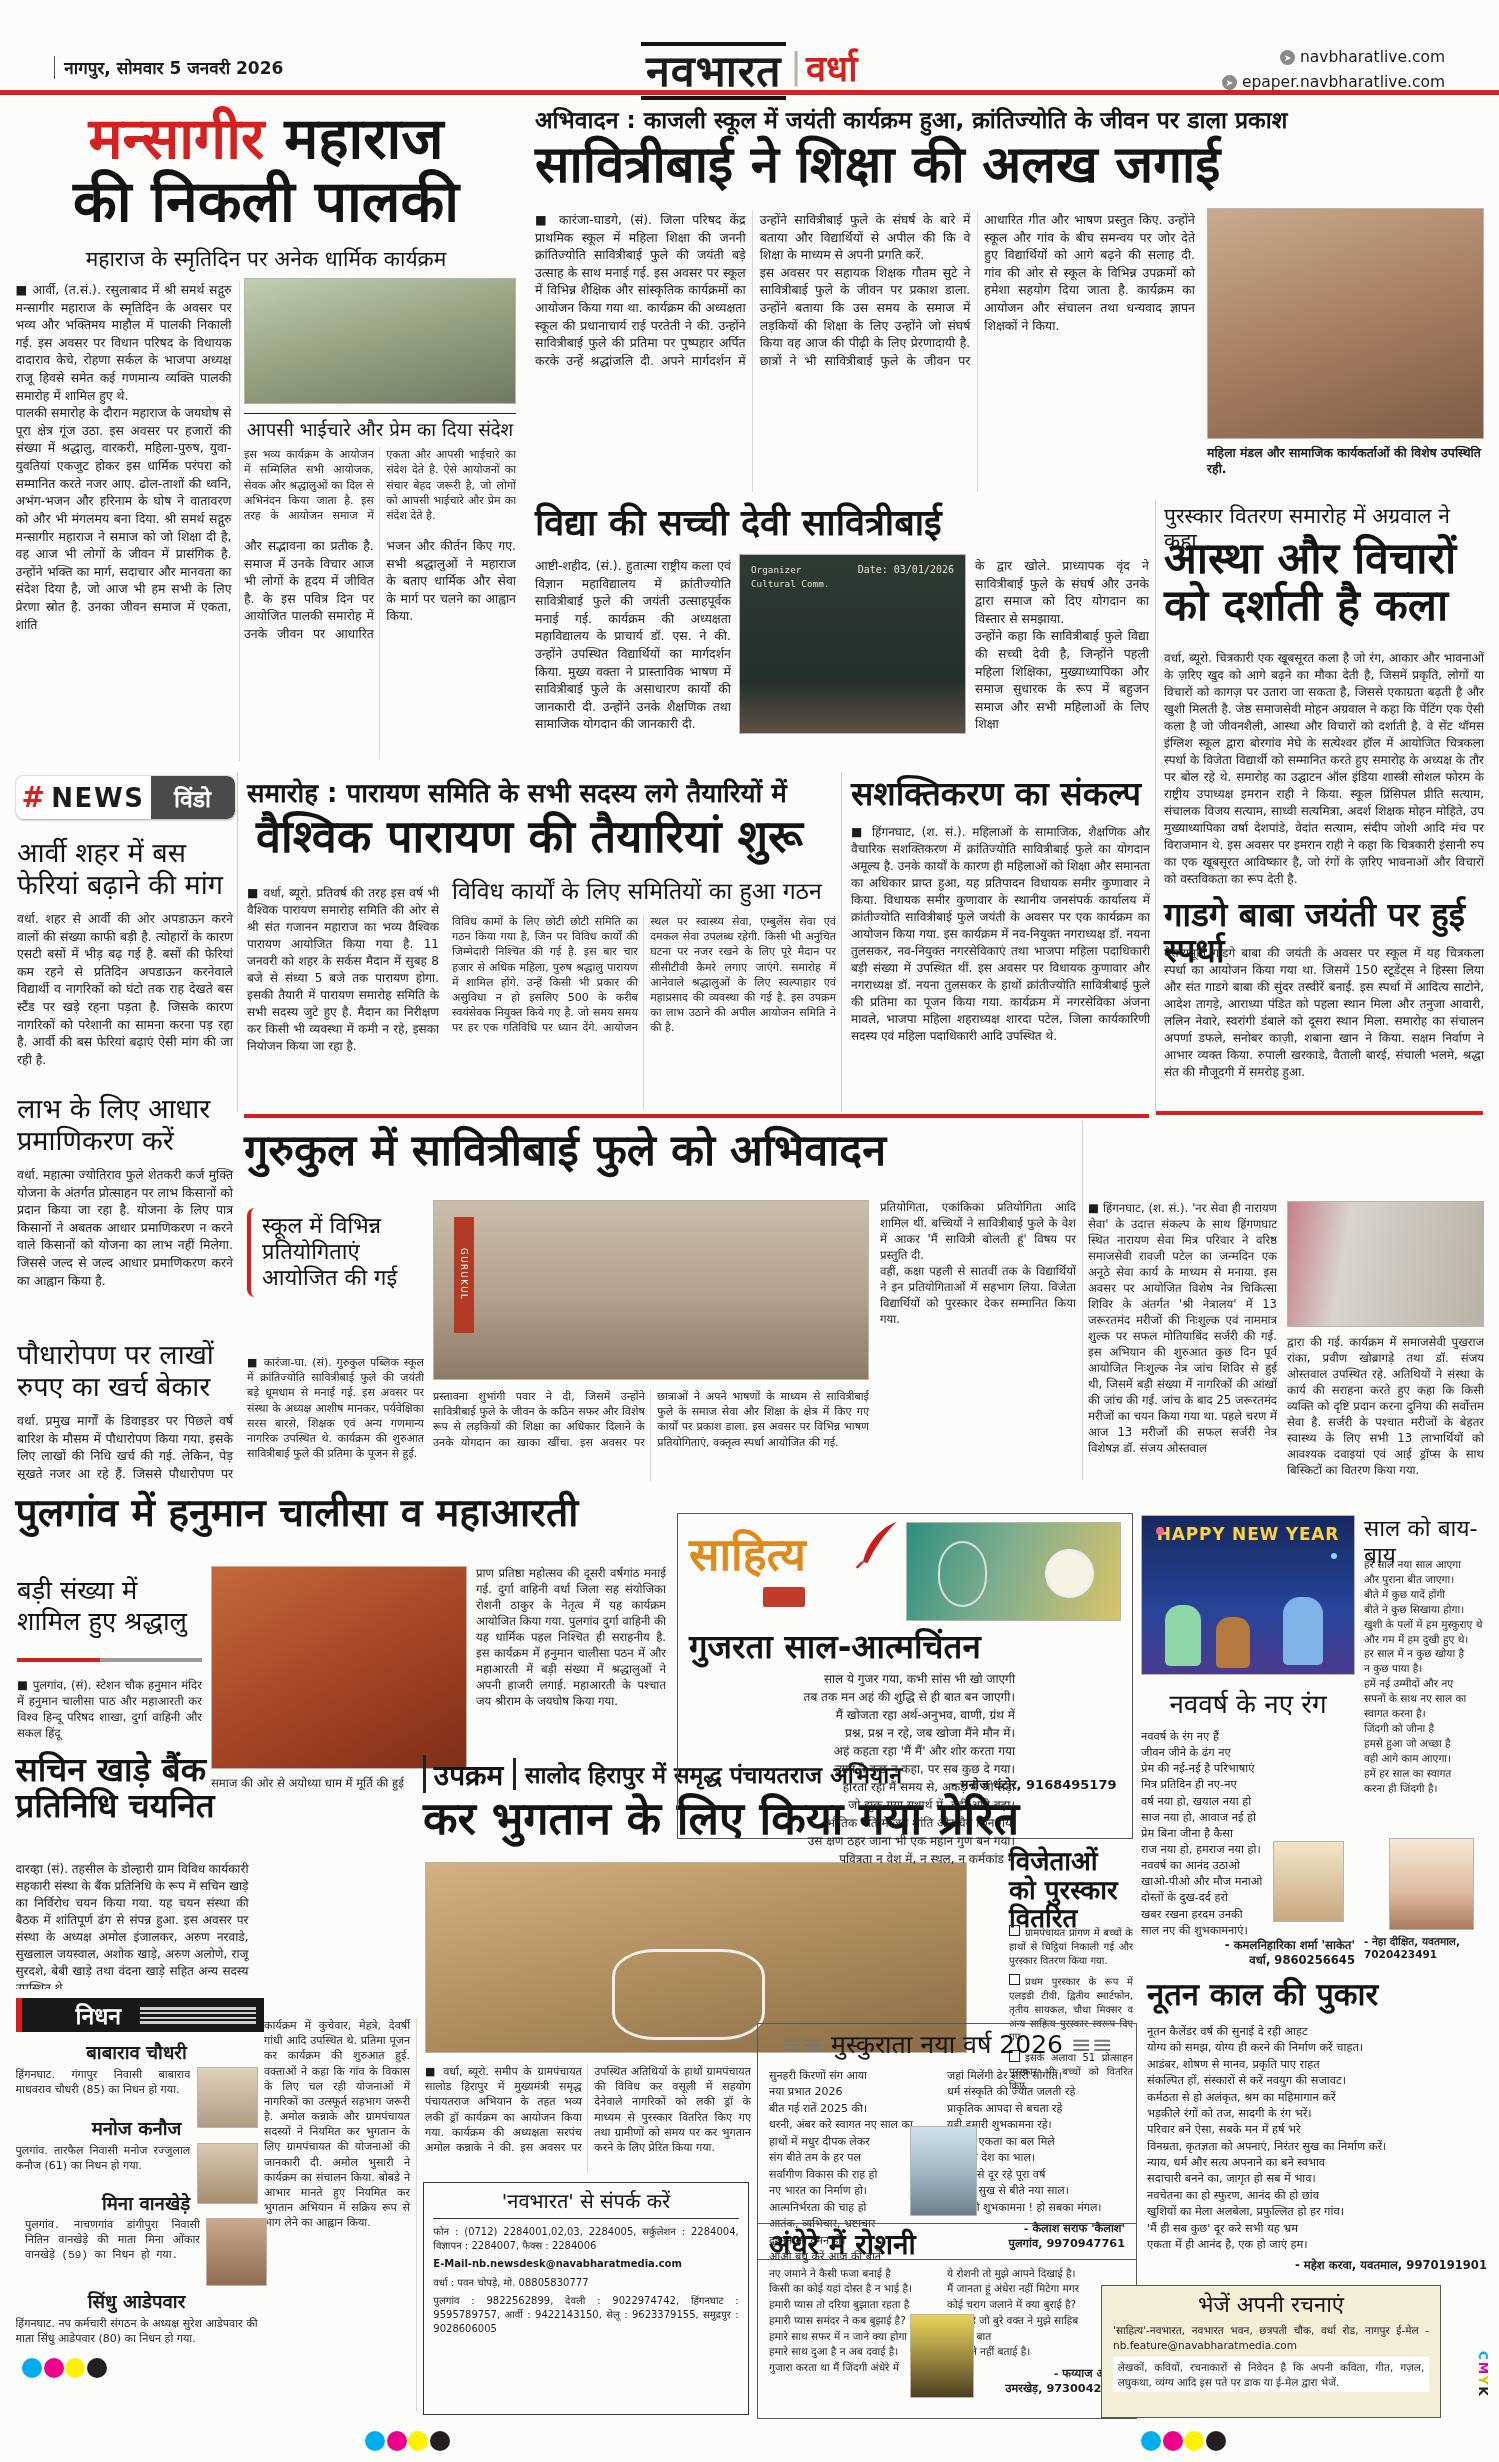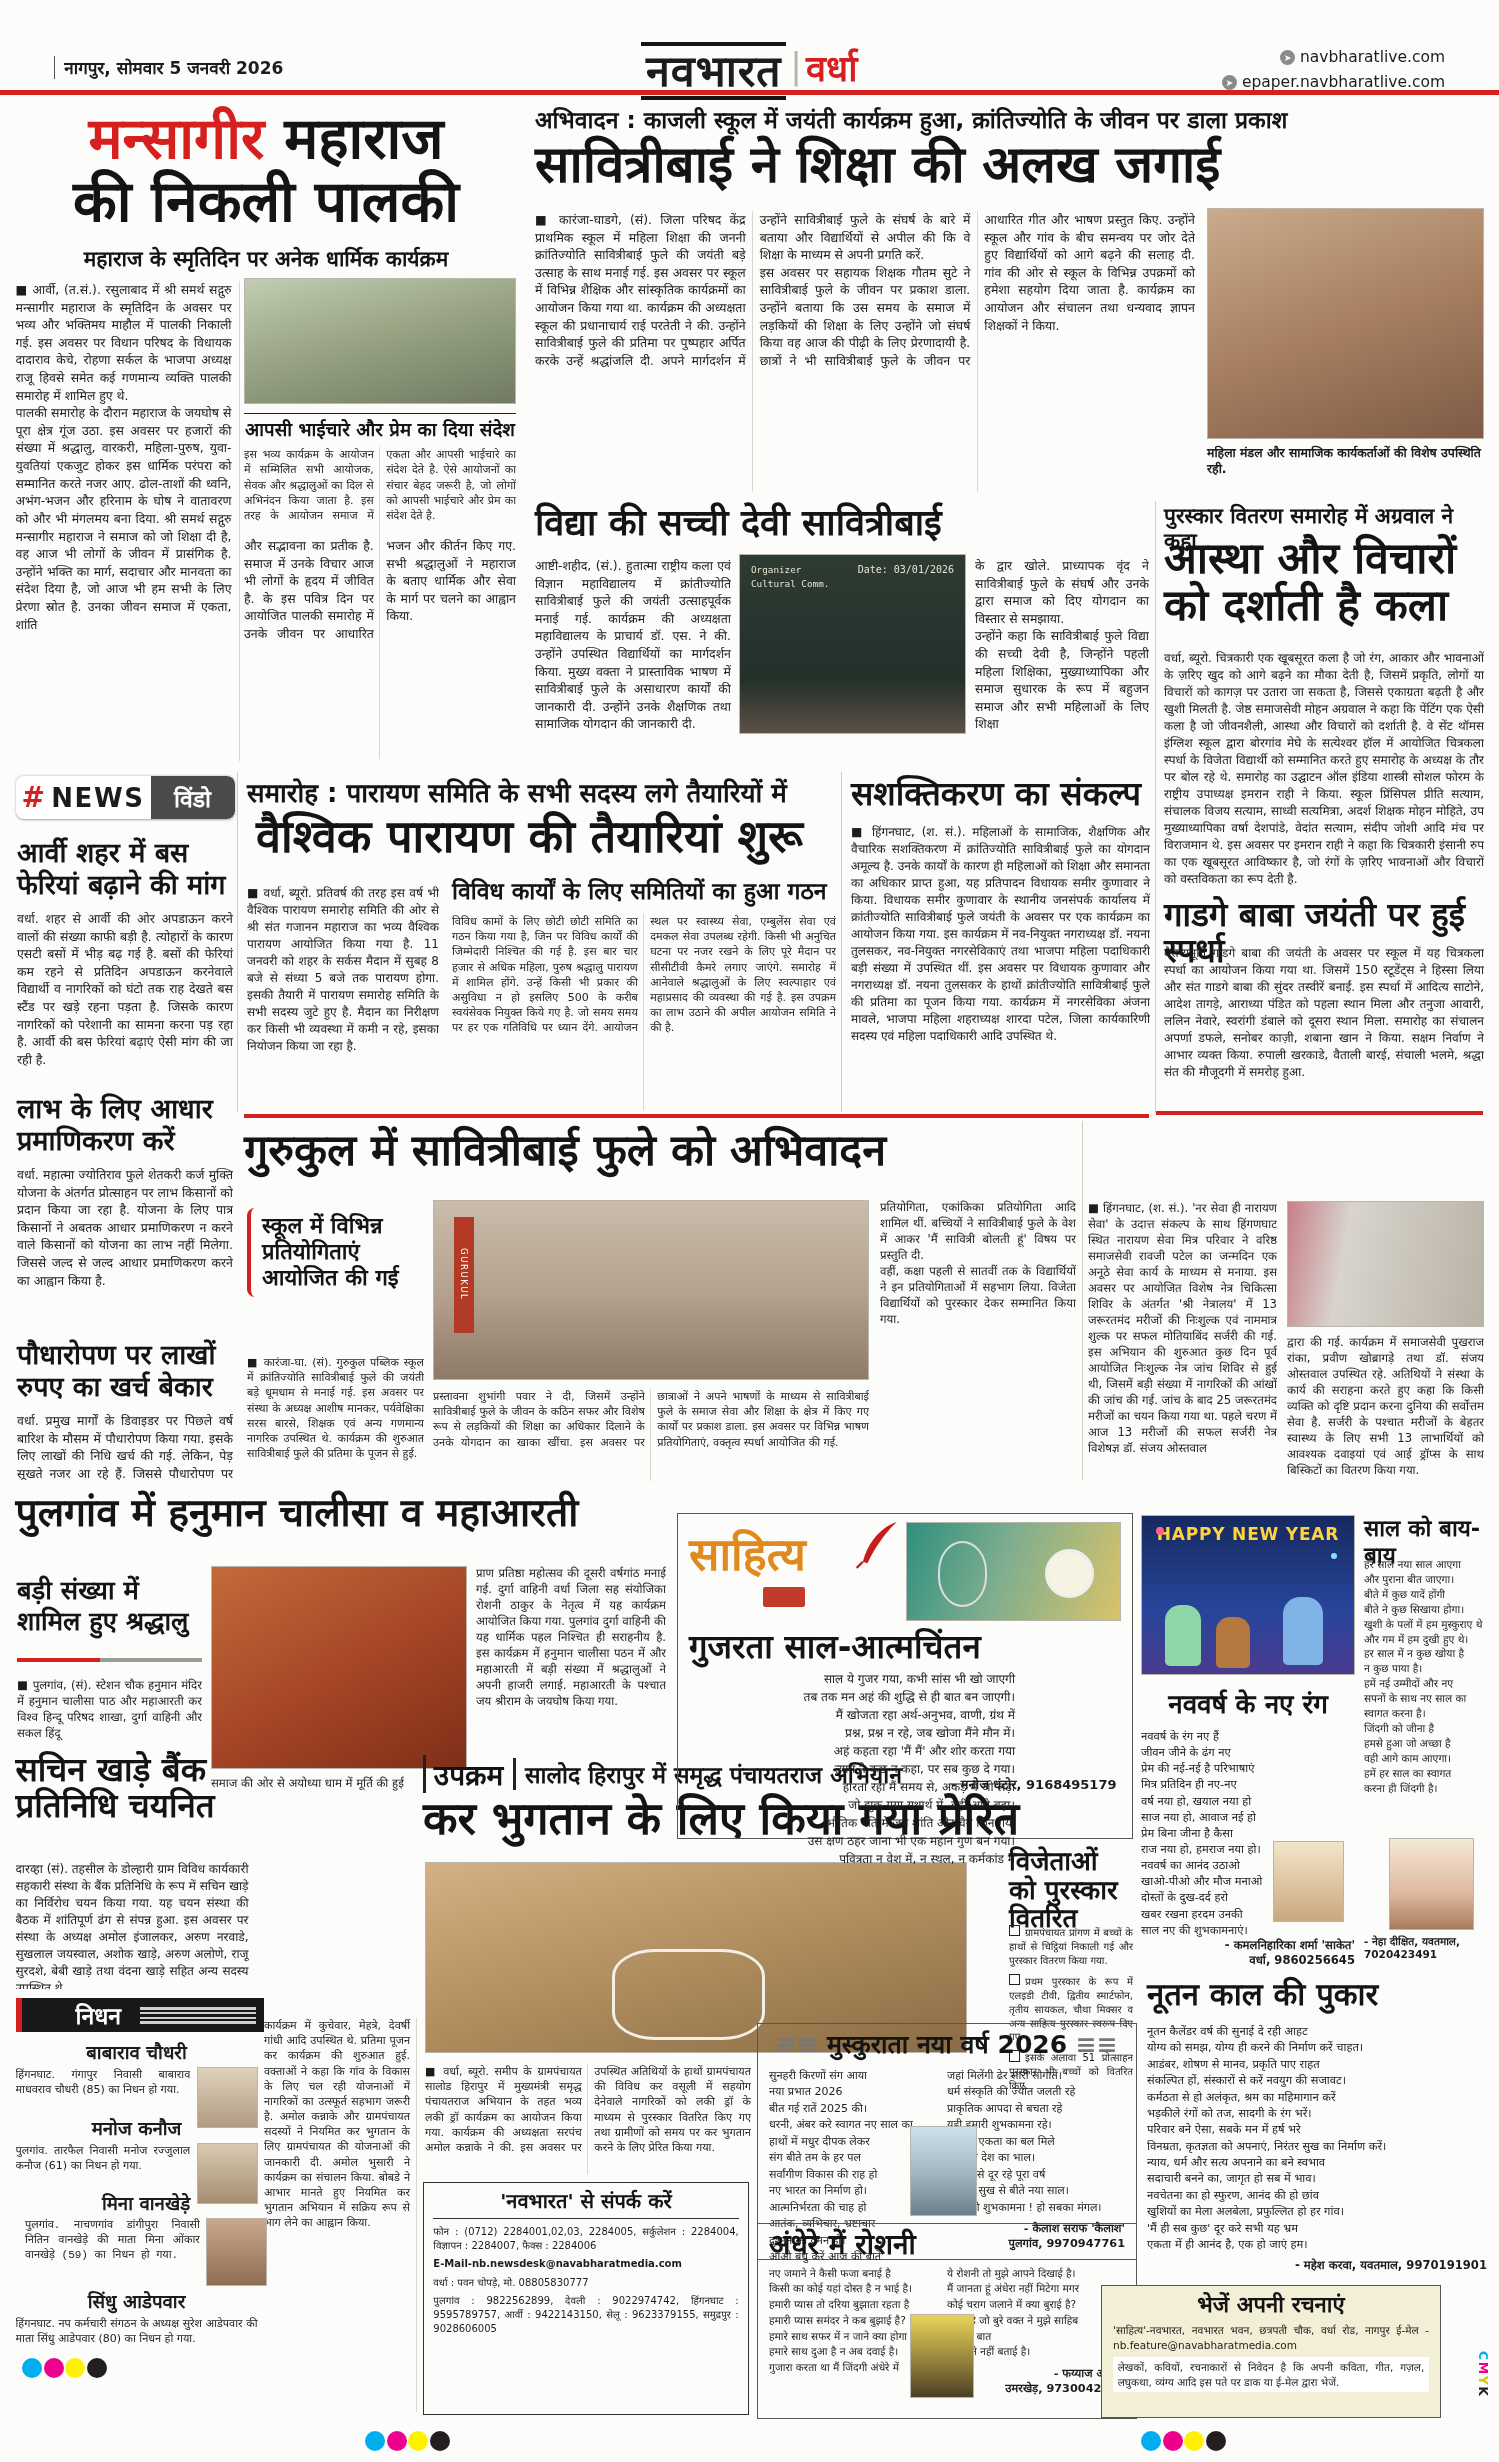"महाराज के स्मृतिदिन पर अनेक" .subhead { font-weight: 700 -> 400 }
